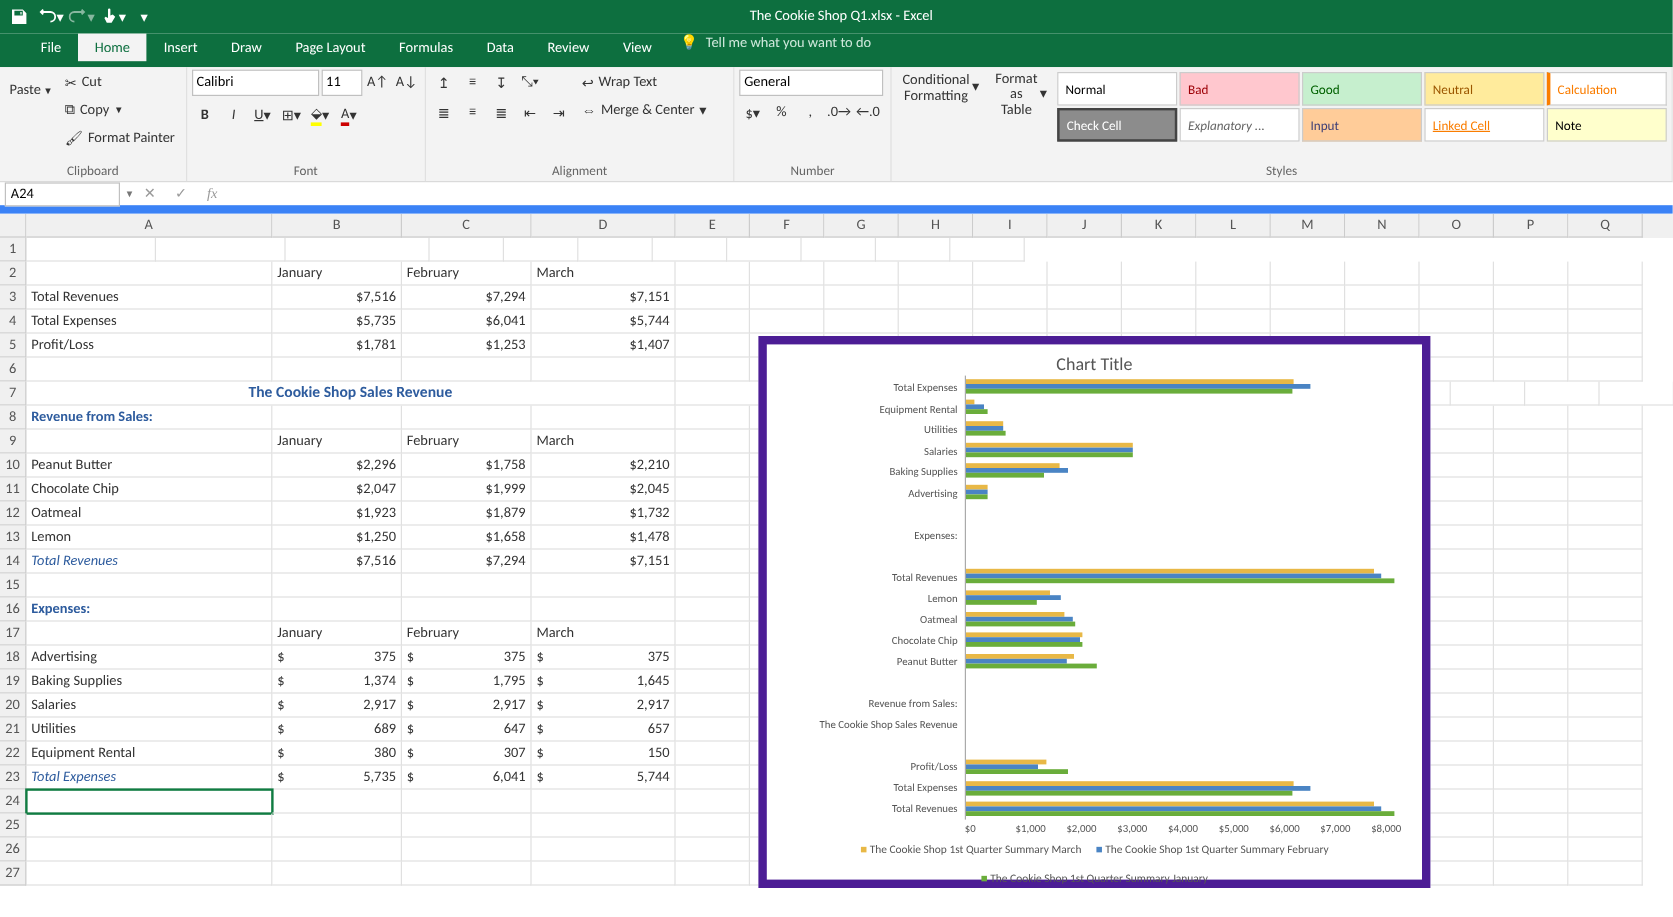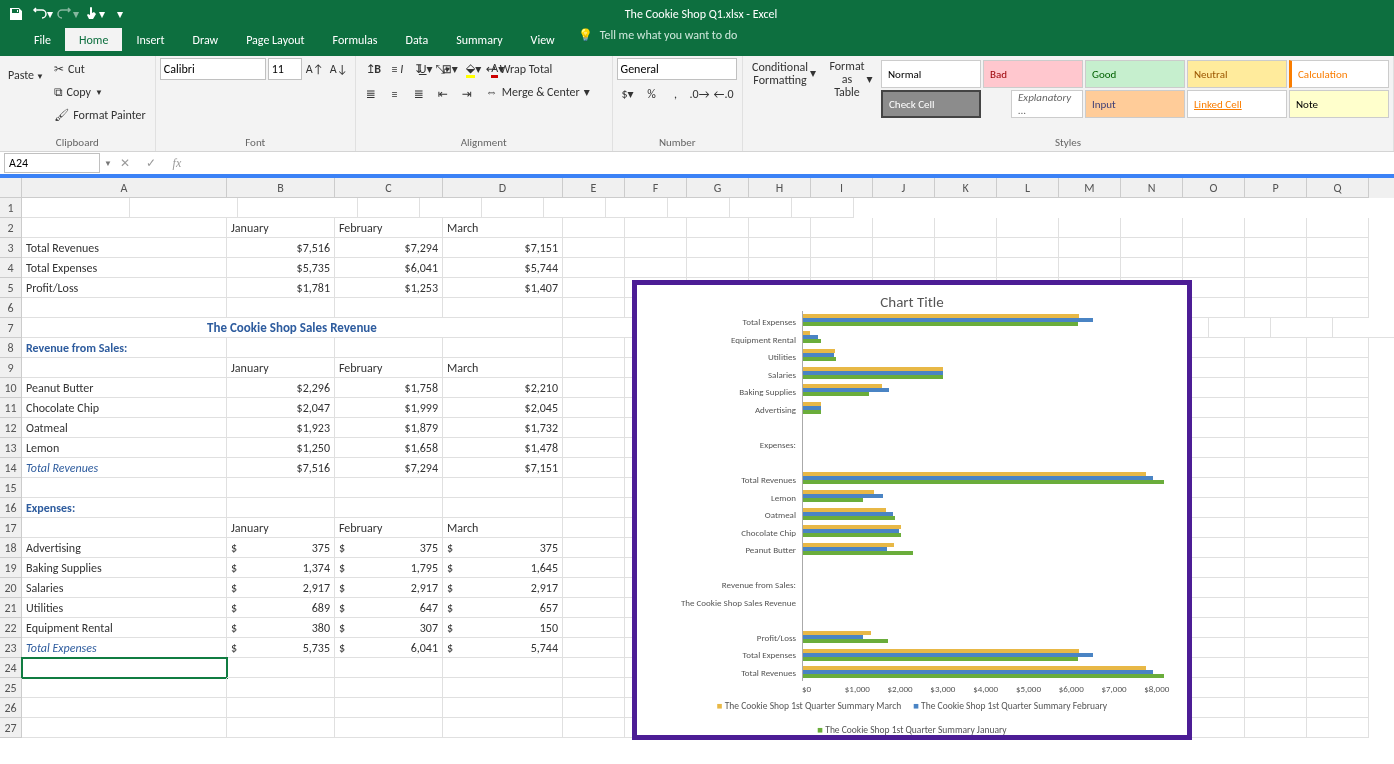"Summary" div.tab { text: Summary -> Review }
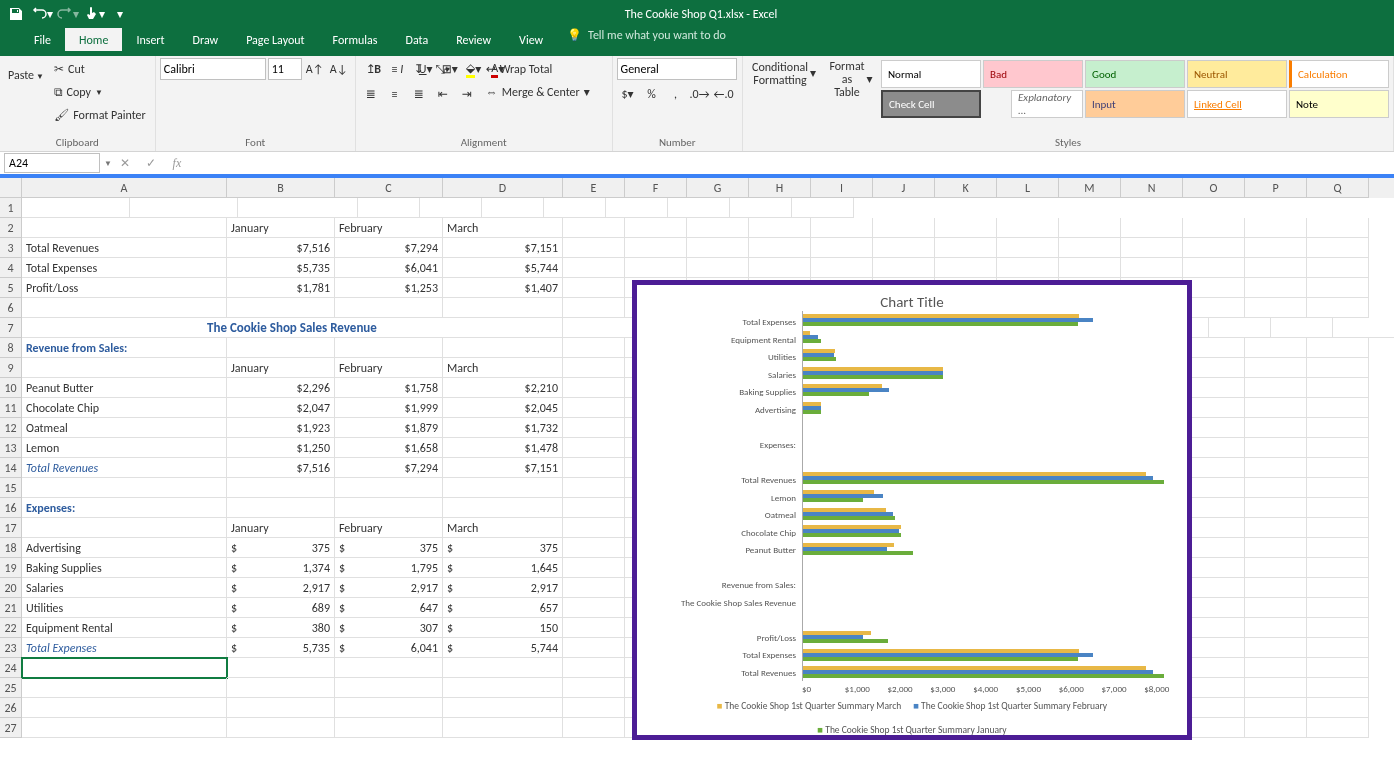"Calibri" div.group-body { flex-direction: row -> column; gap: 17px -> 3px }
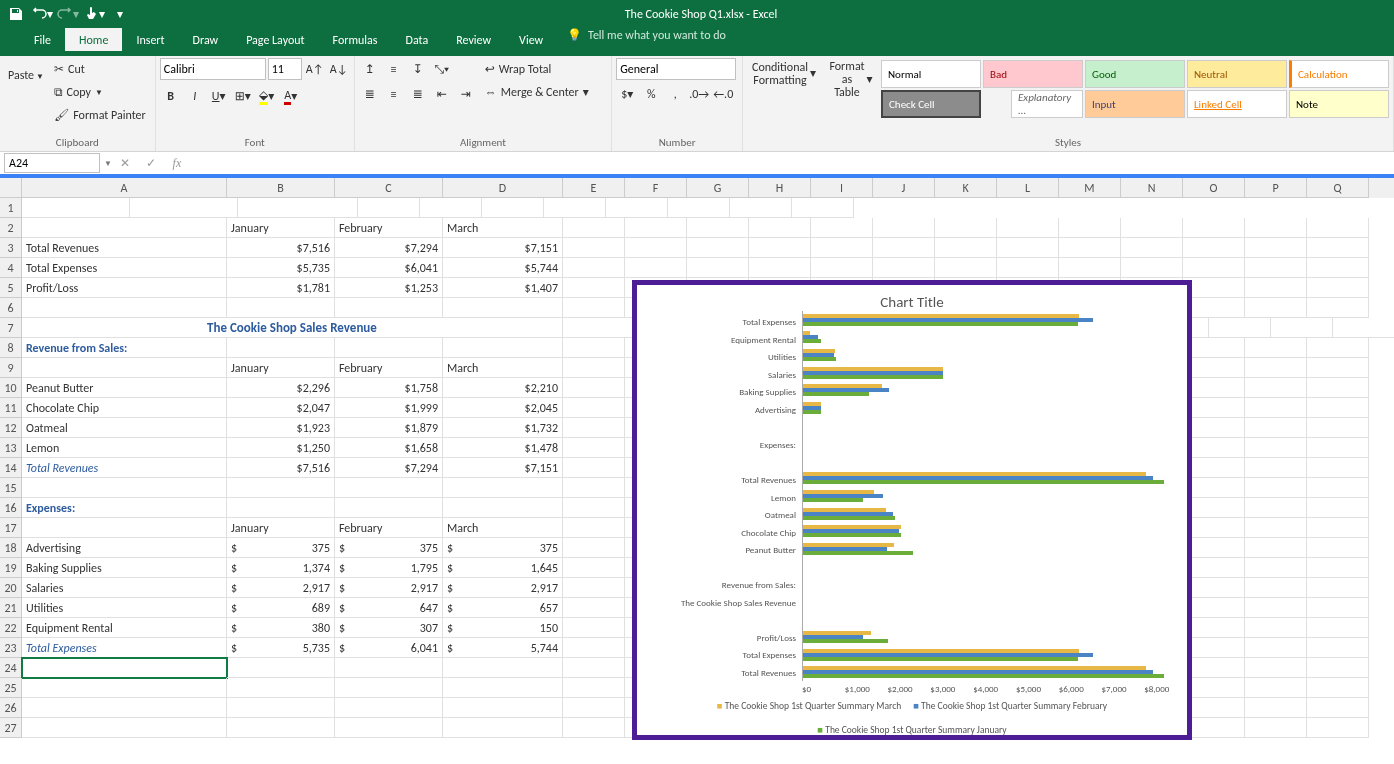"Wrap Total" span { text: Total -> Text }
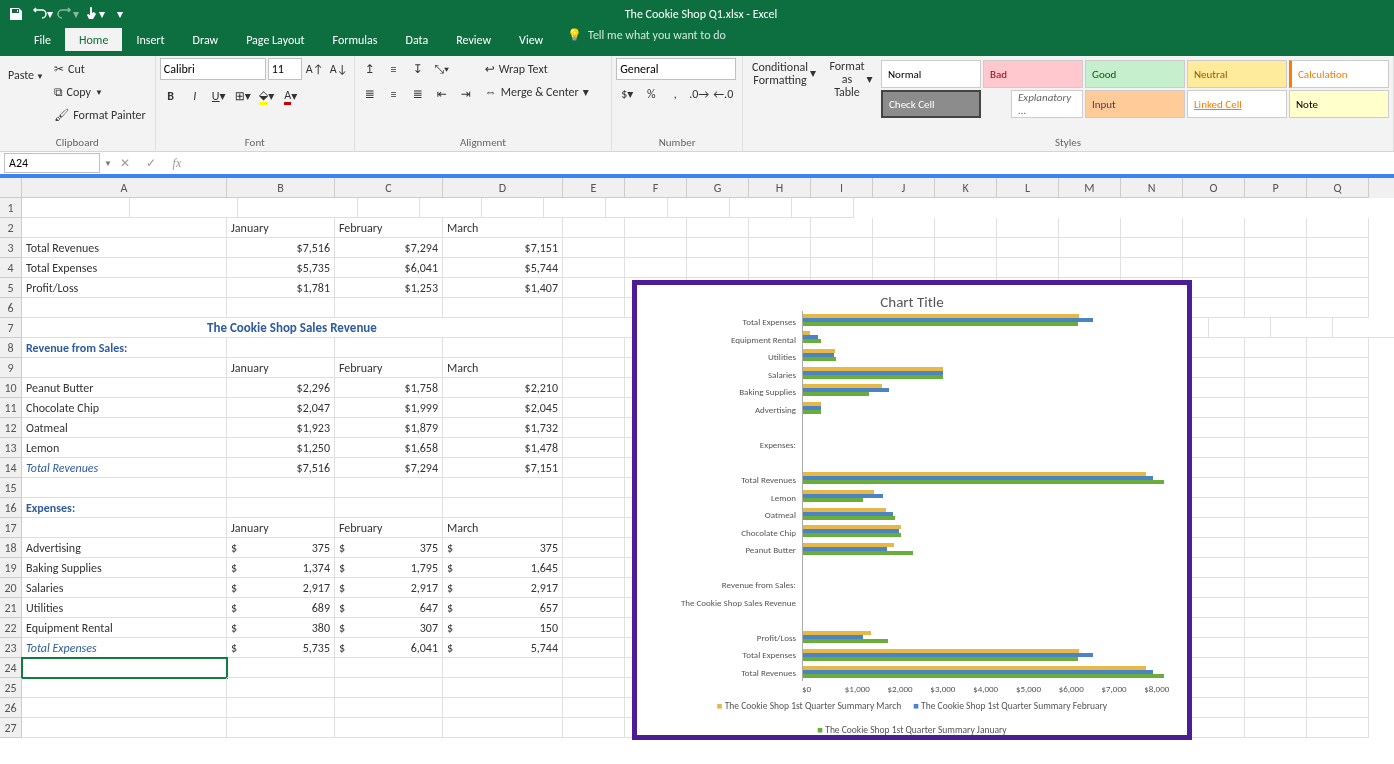"Explanatory ..." .sc-expl { margin-left: 28px -> none }
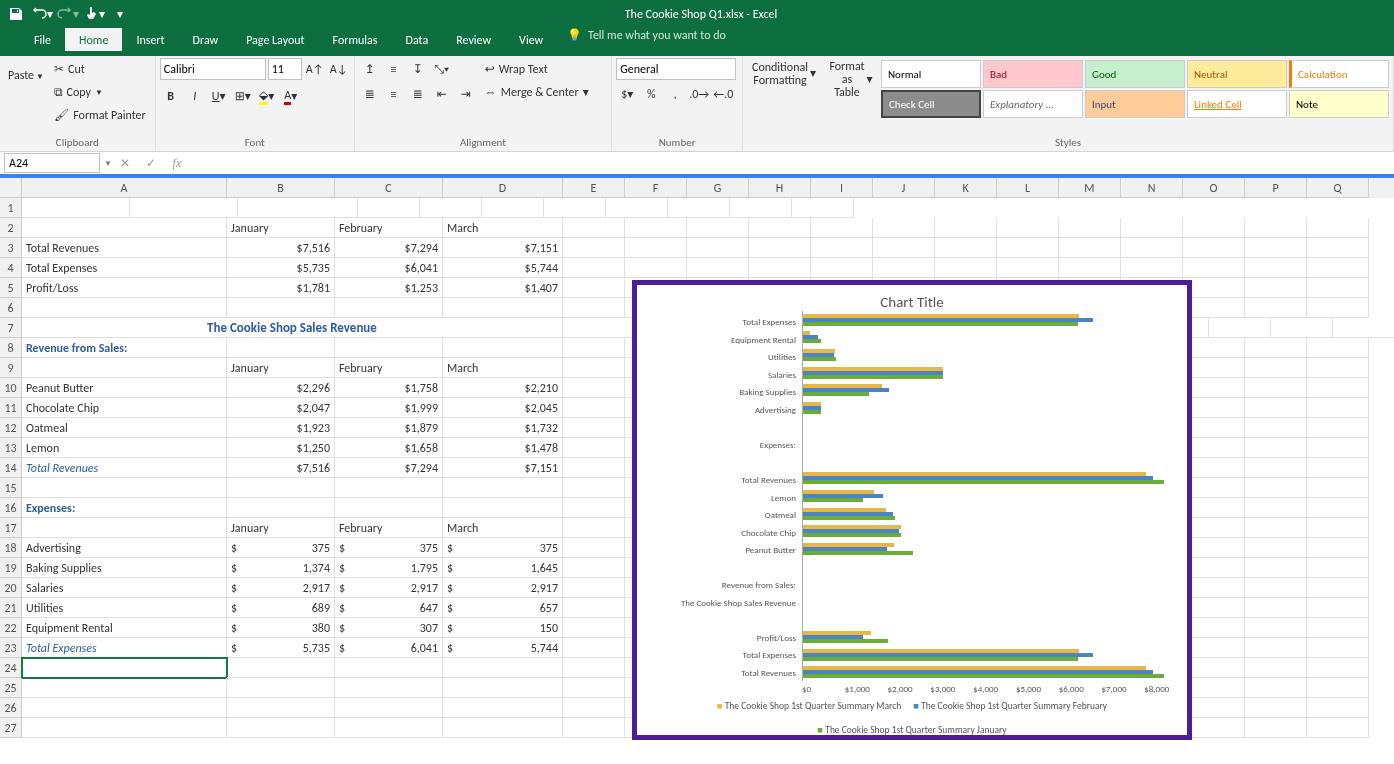"A24" .fbar { border-bottom: 4px solid #3b82f6 -> 7px solid #3b82f6 }
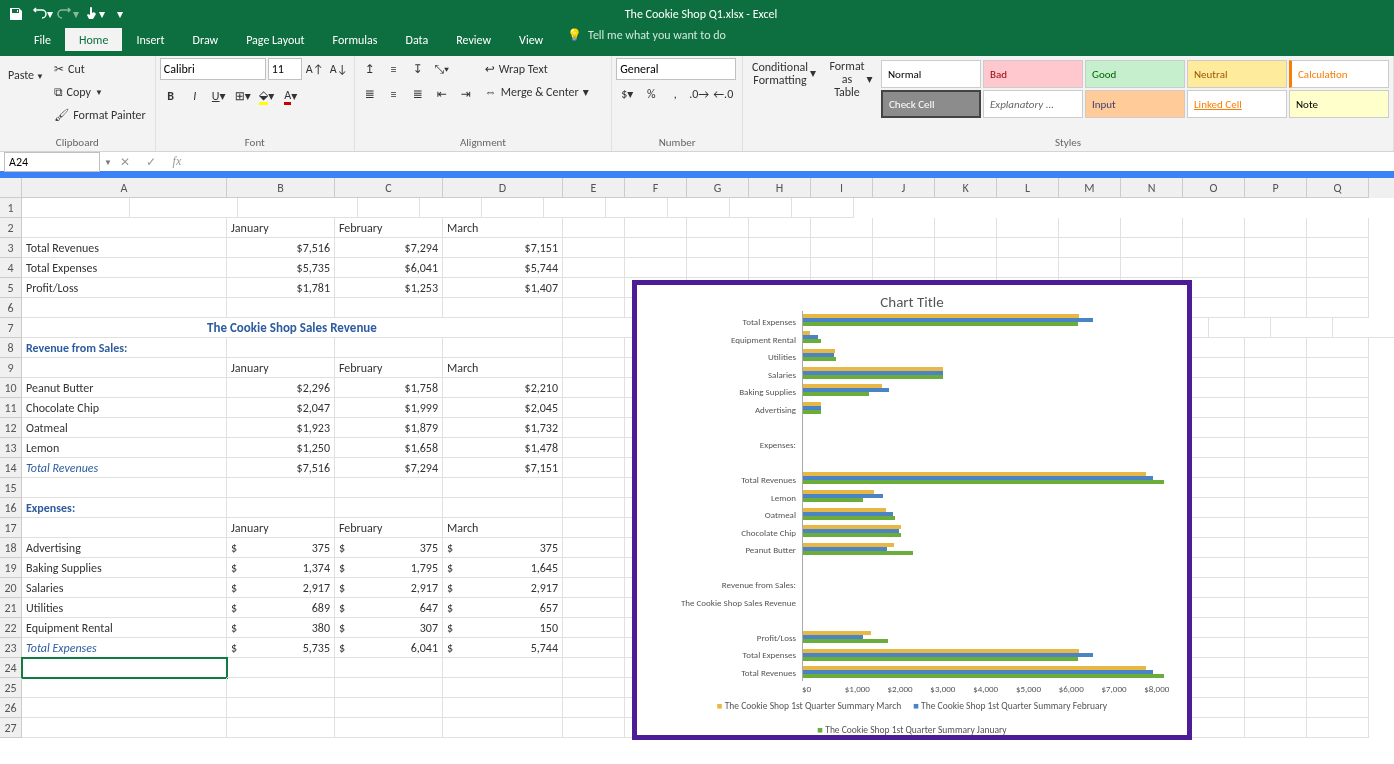"Chart Title" .chart-box { border: 5px solid #4c1d95 -> 7px solid #4c1d95 }
